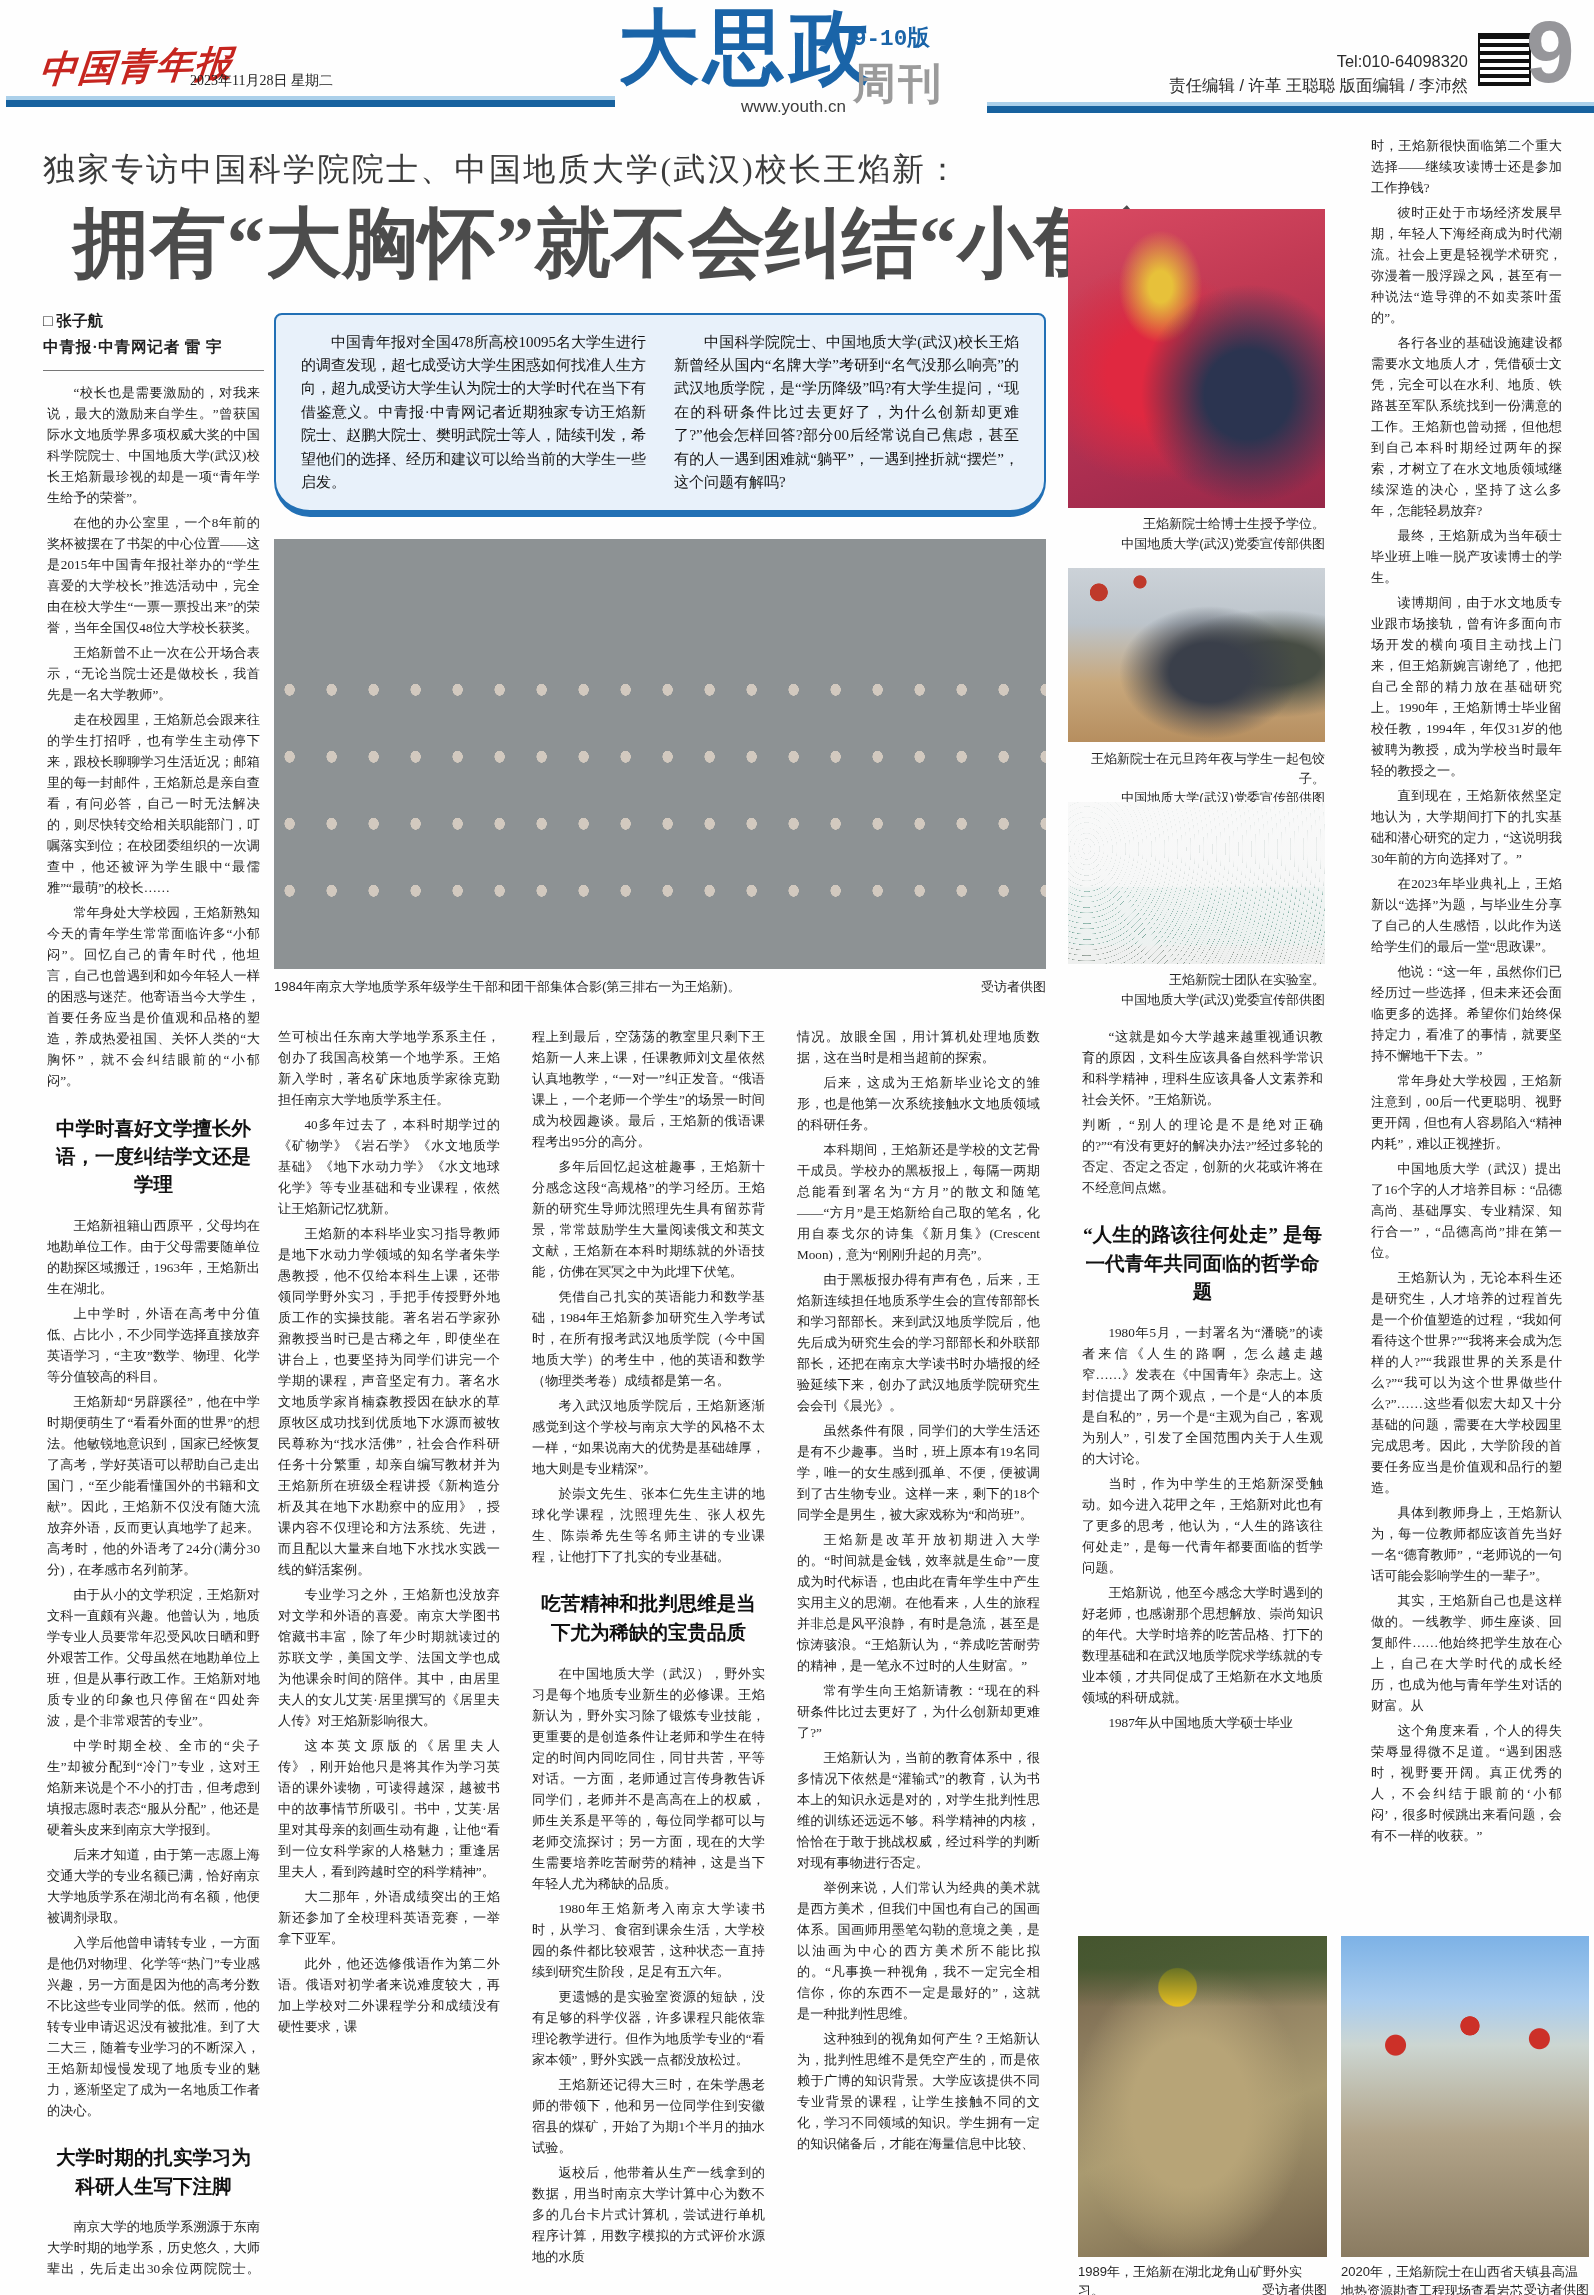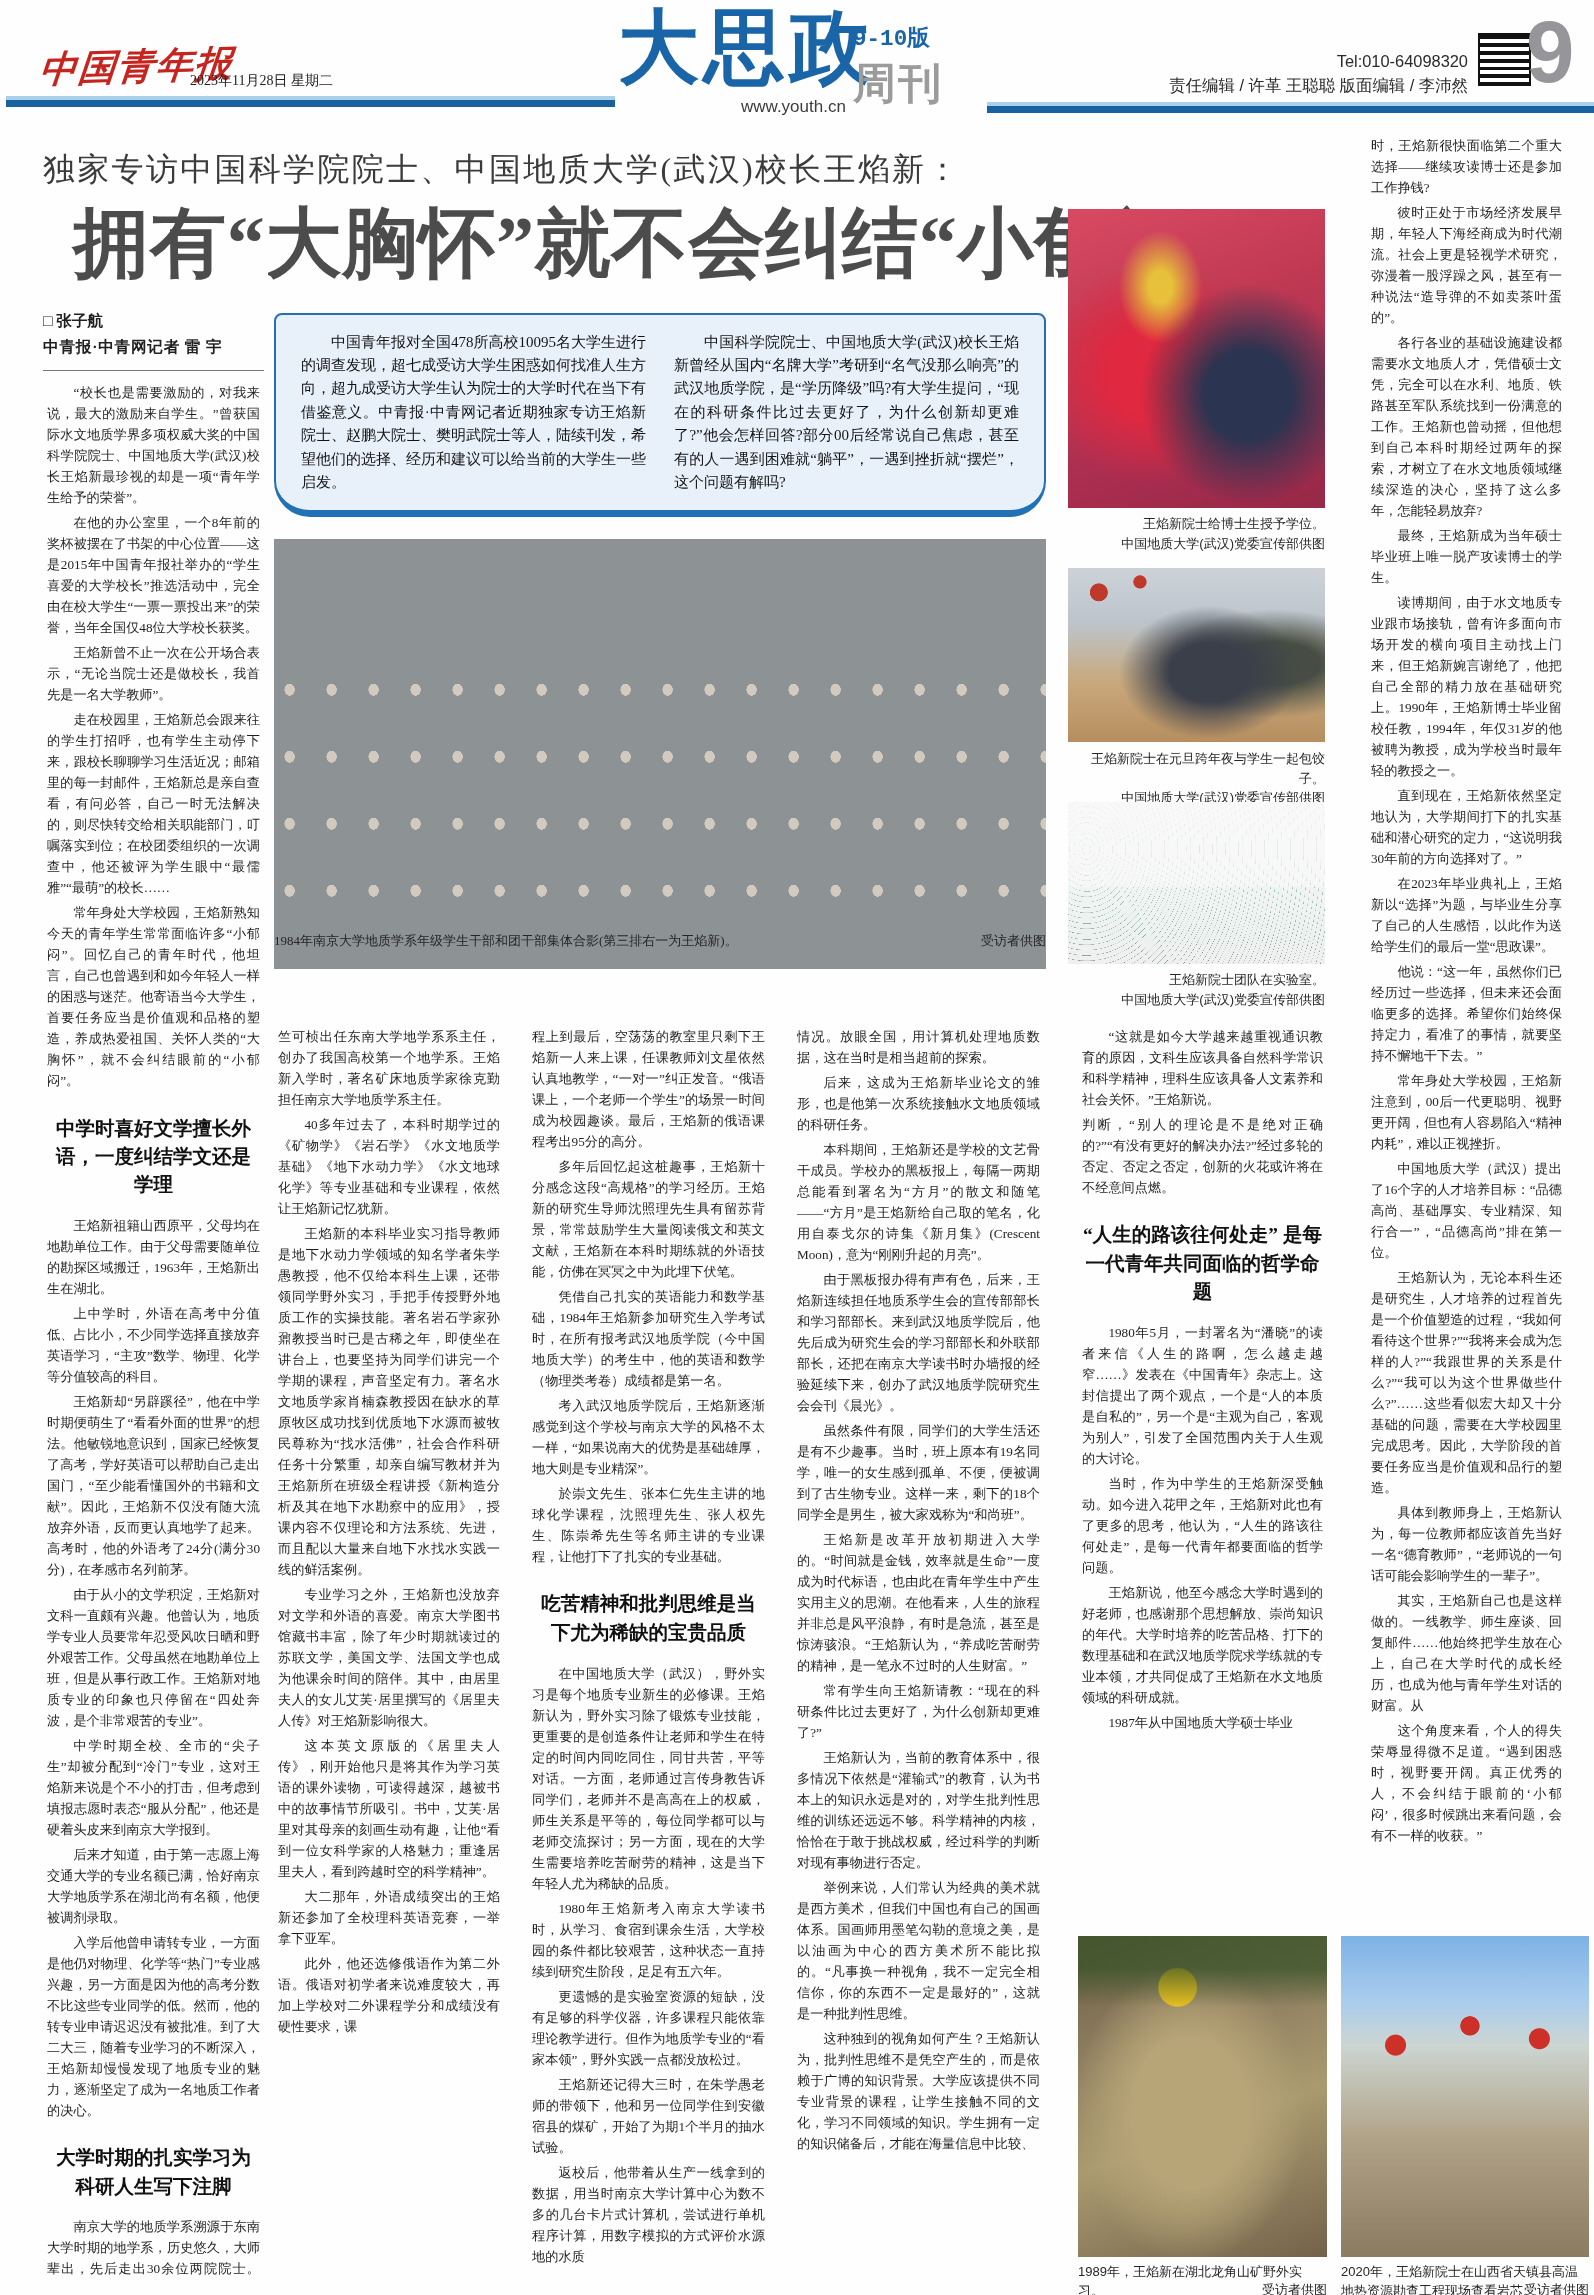"1984年南京大学地质学系年级学生干部和团干部集体合影(第三排右一为王焰新)。" .cap-row { font-family: Liberation Serif, serif -> Liberation Sans, sans-serif; top: 932px -> 978px }
